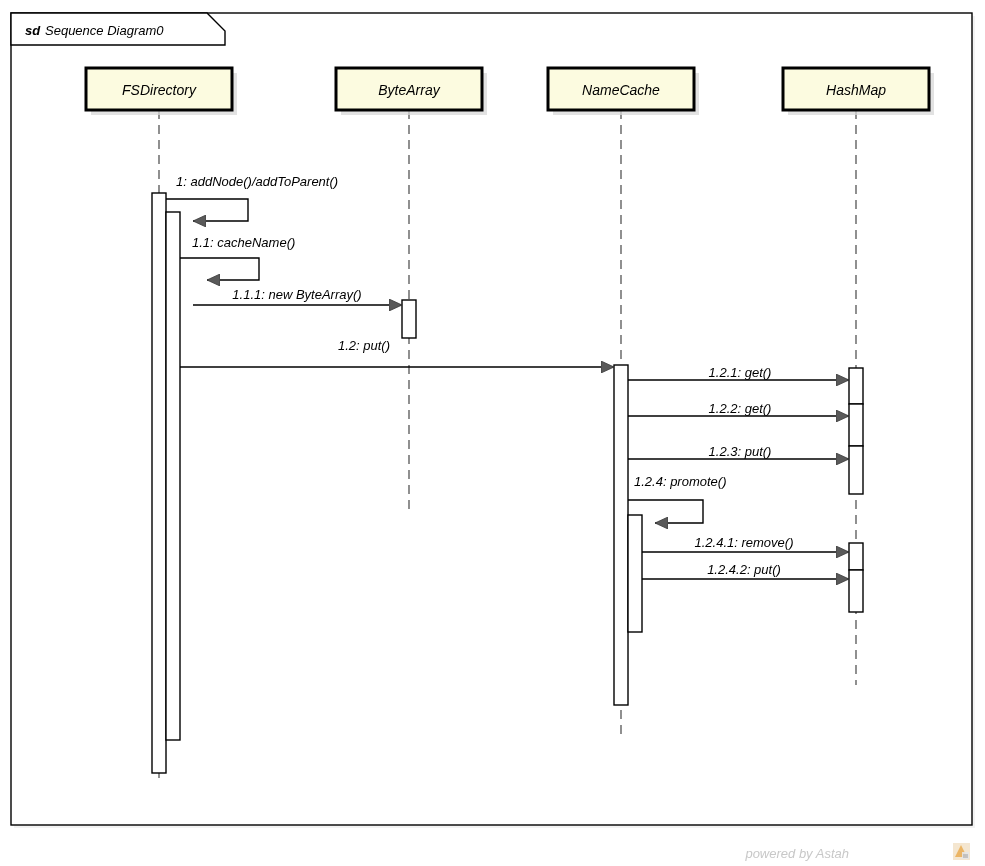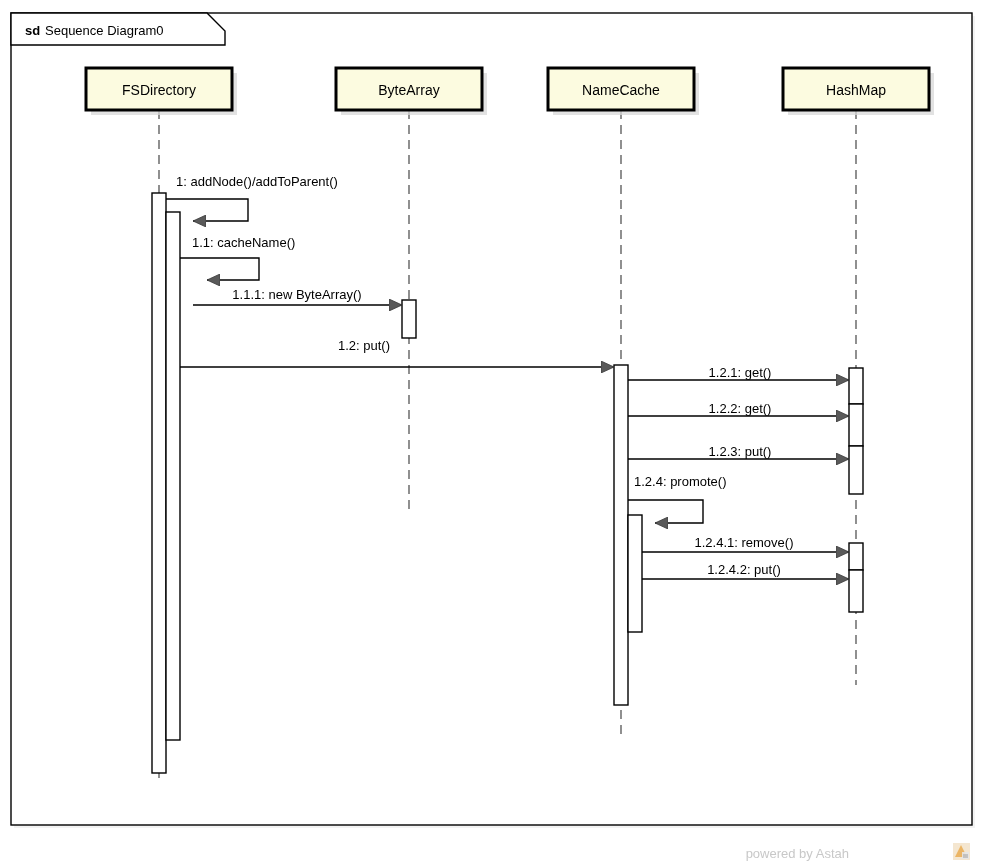"sd" #canvas { font-style: none -> italic }
